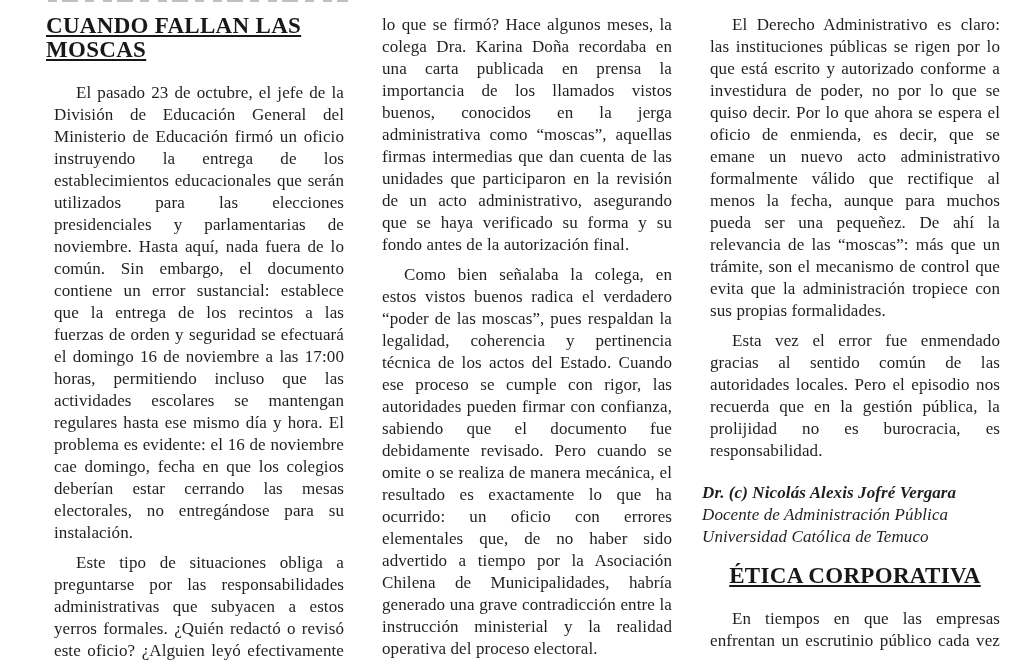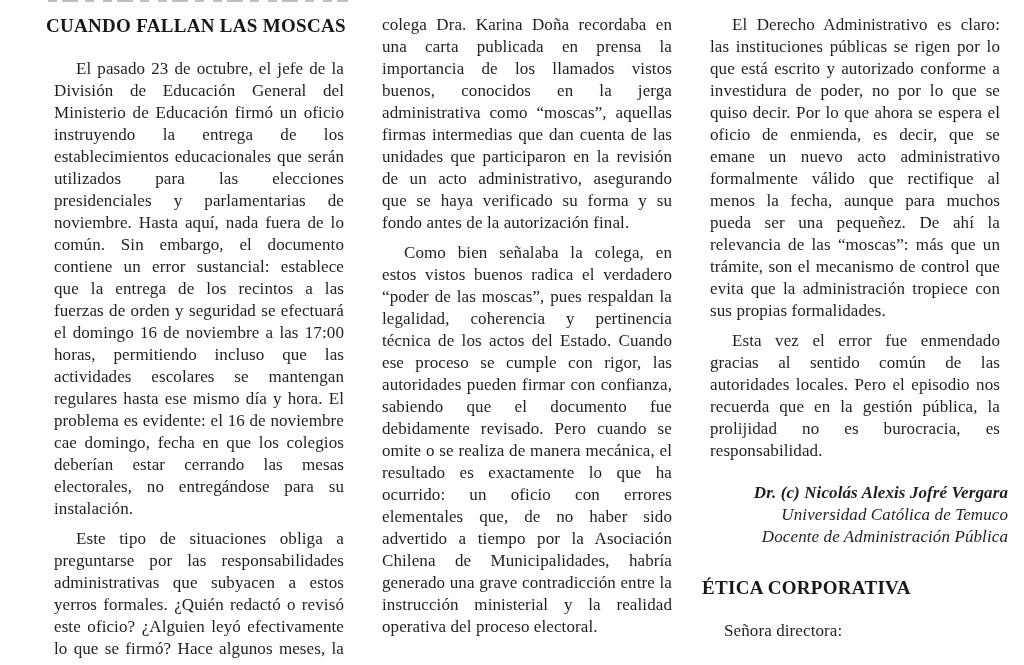"CUANDO FALLAN LAS MOSCAS" .letter-title { font-size: 19px -> 23px; text-decoration: none -> underline }
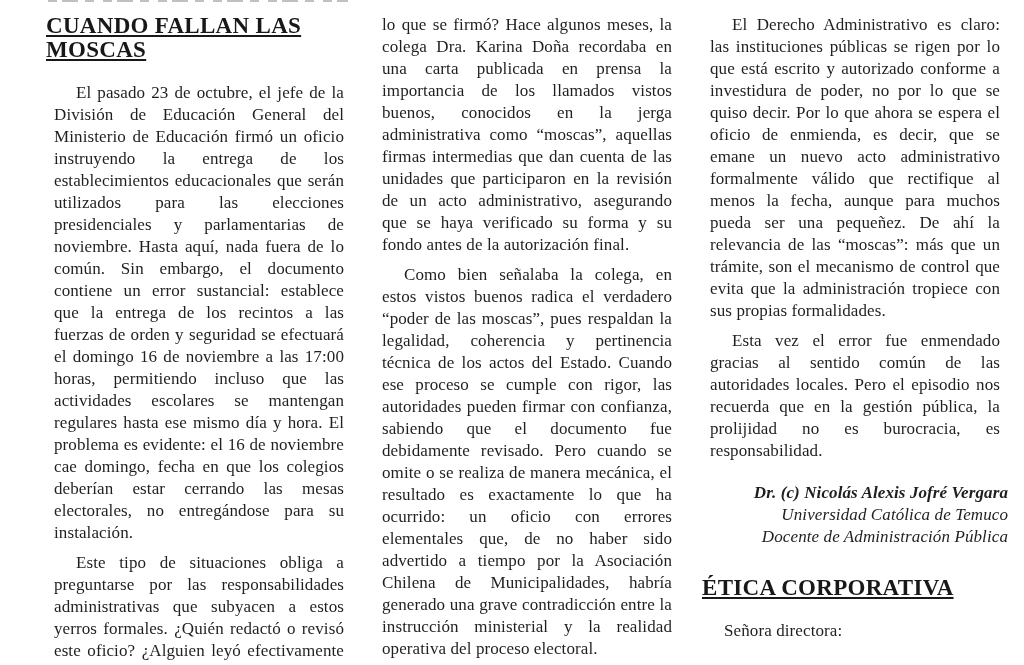"Dr. (c) Nicolás Alexis Jofré" .signature { text-align: right -> left }
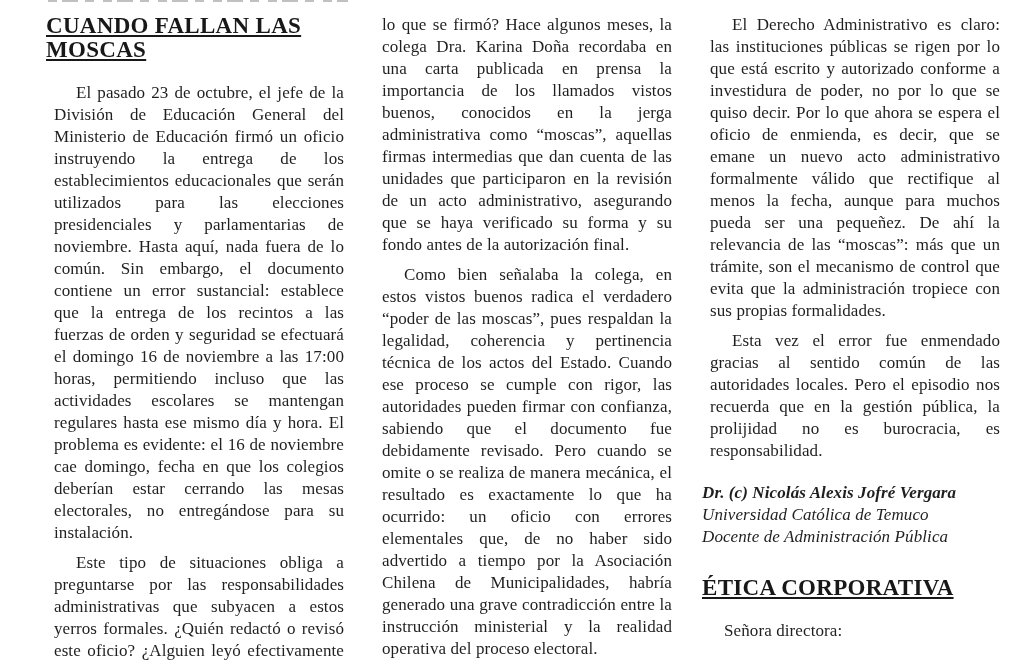"Universidad Católica de Temuco" div { order: before "Docente de Administración Pública" -> after "Docente de Administración Pública" }
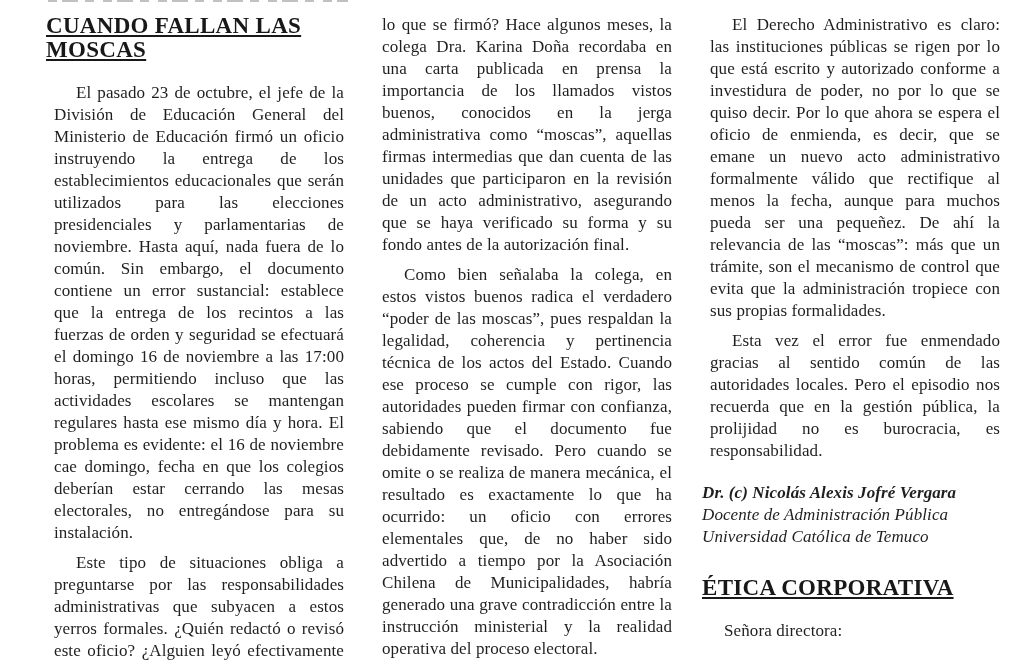"ÉTICA CORPORATIVA" .letter + .letter .letter-title { margin-top: 28px -> 16px; text-align: none -> center }
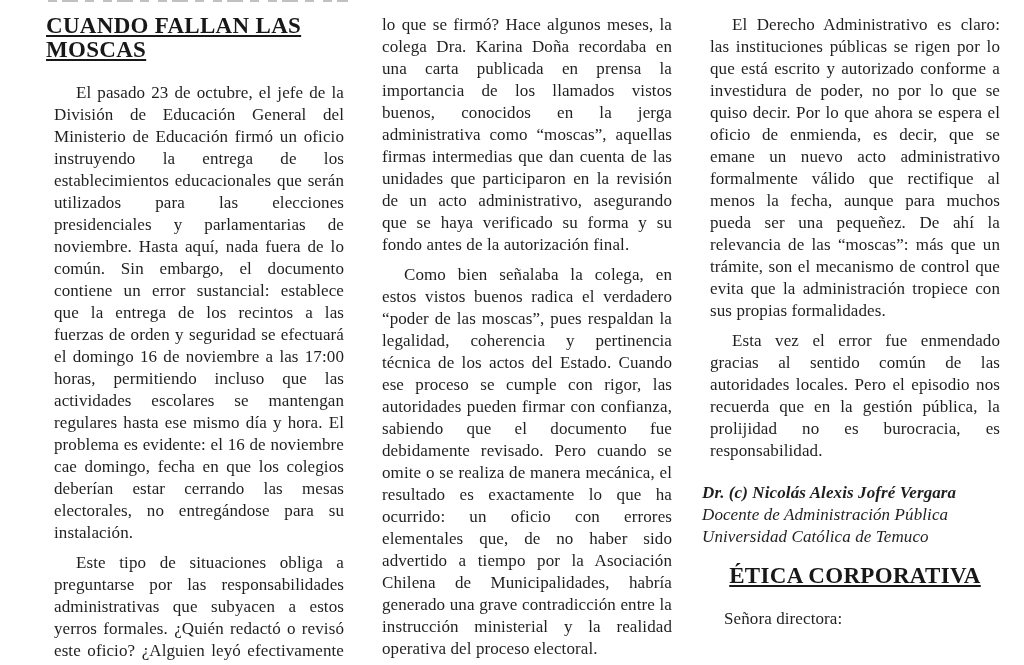"Señora directora:" p.salutation { html: <p>Señora directora:</p> -> none }
